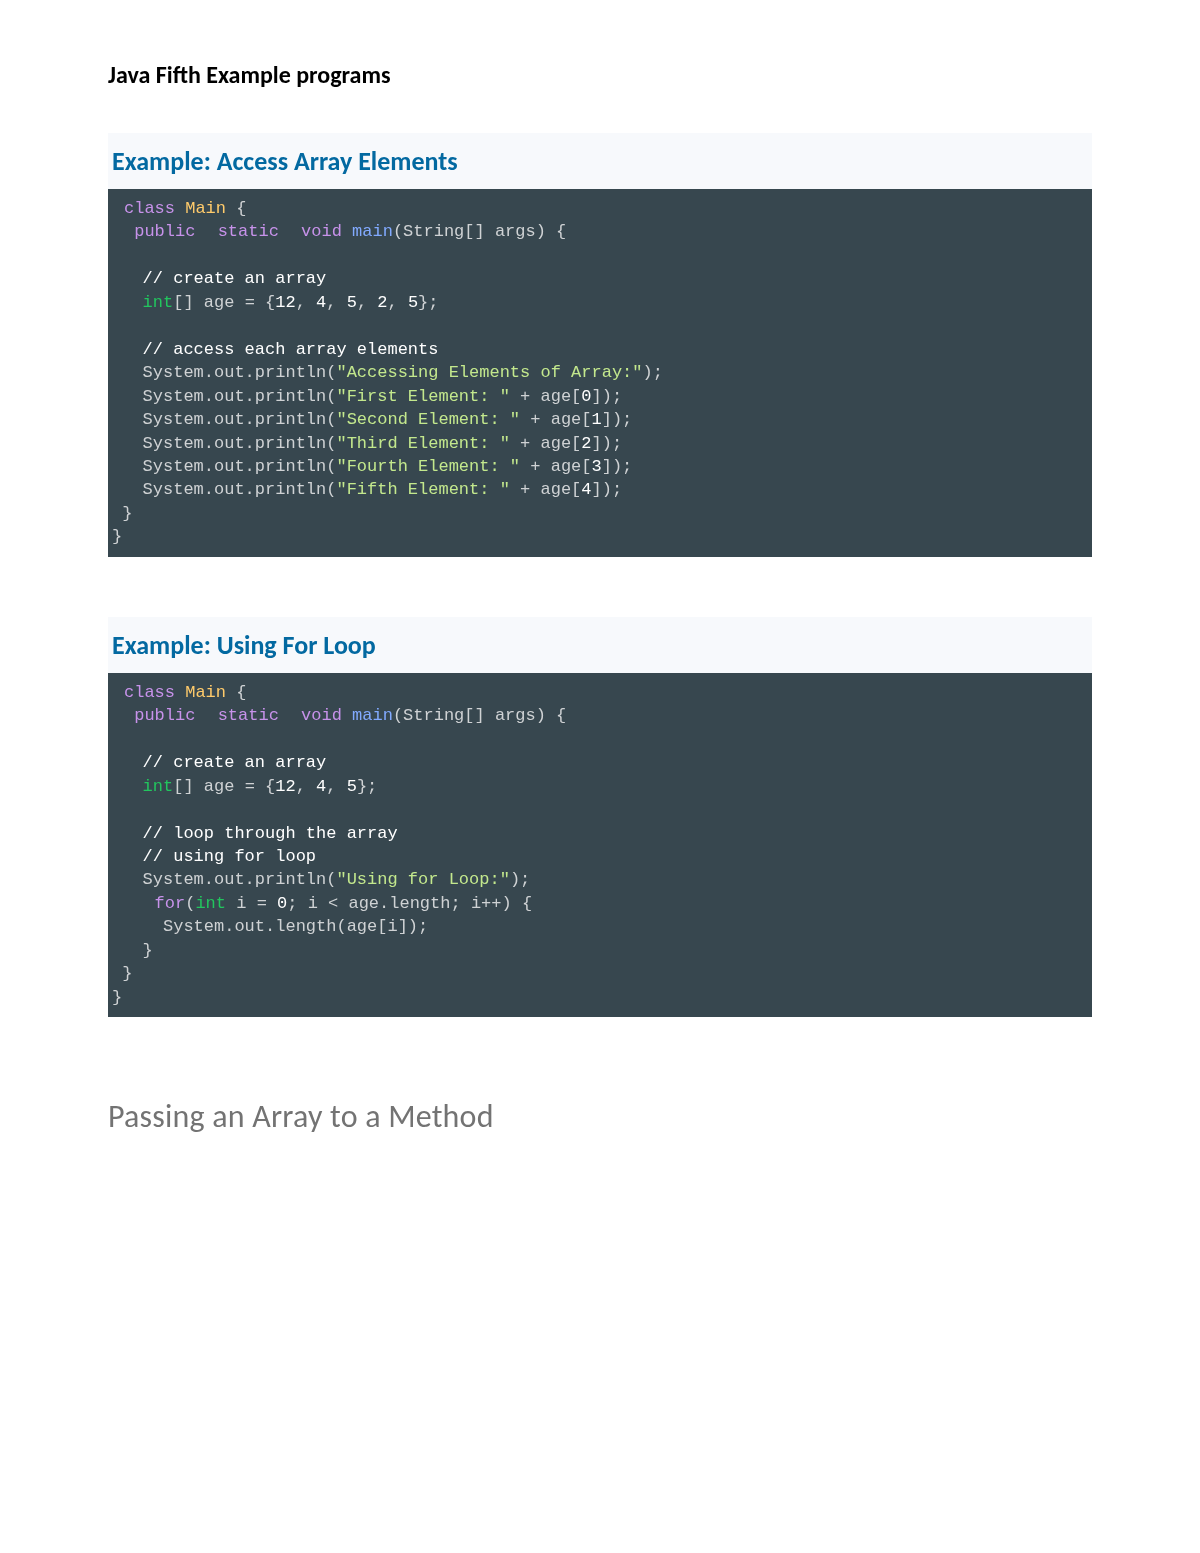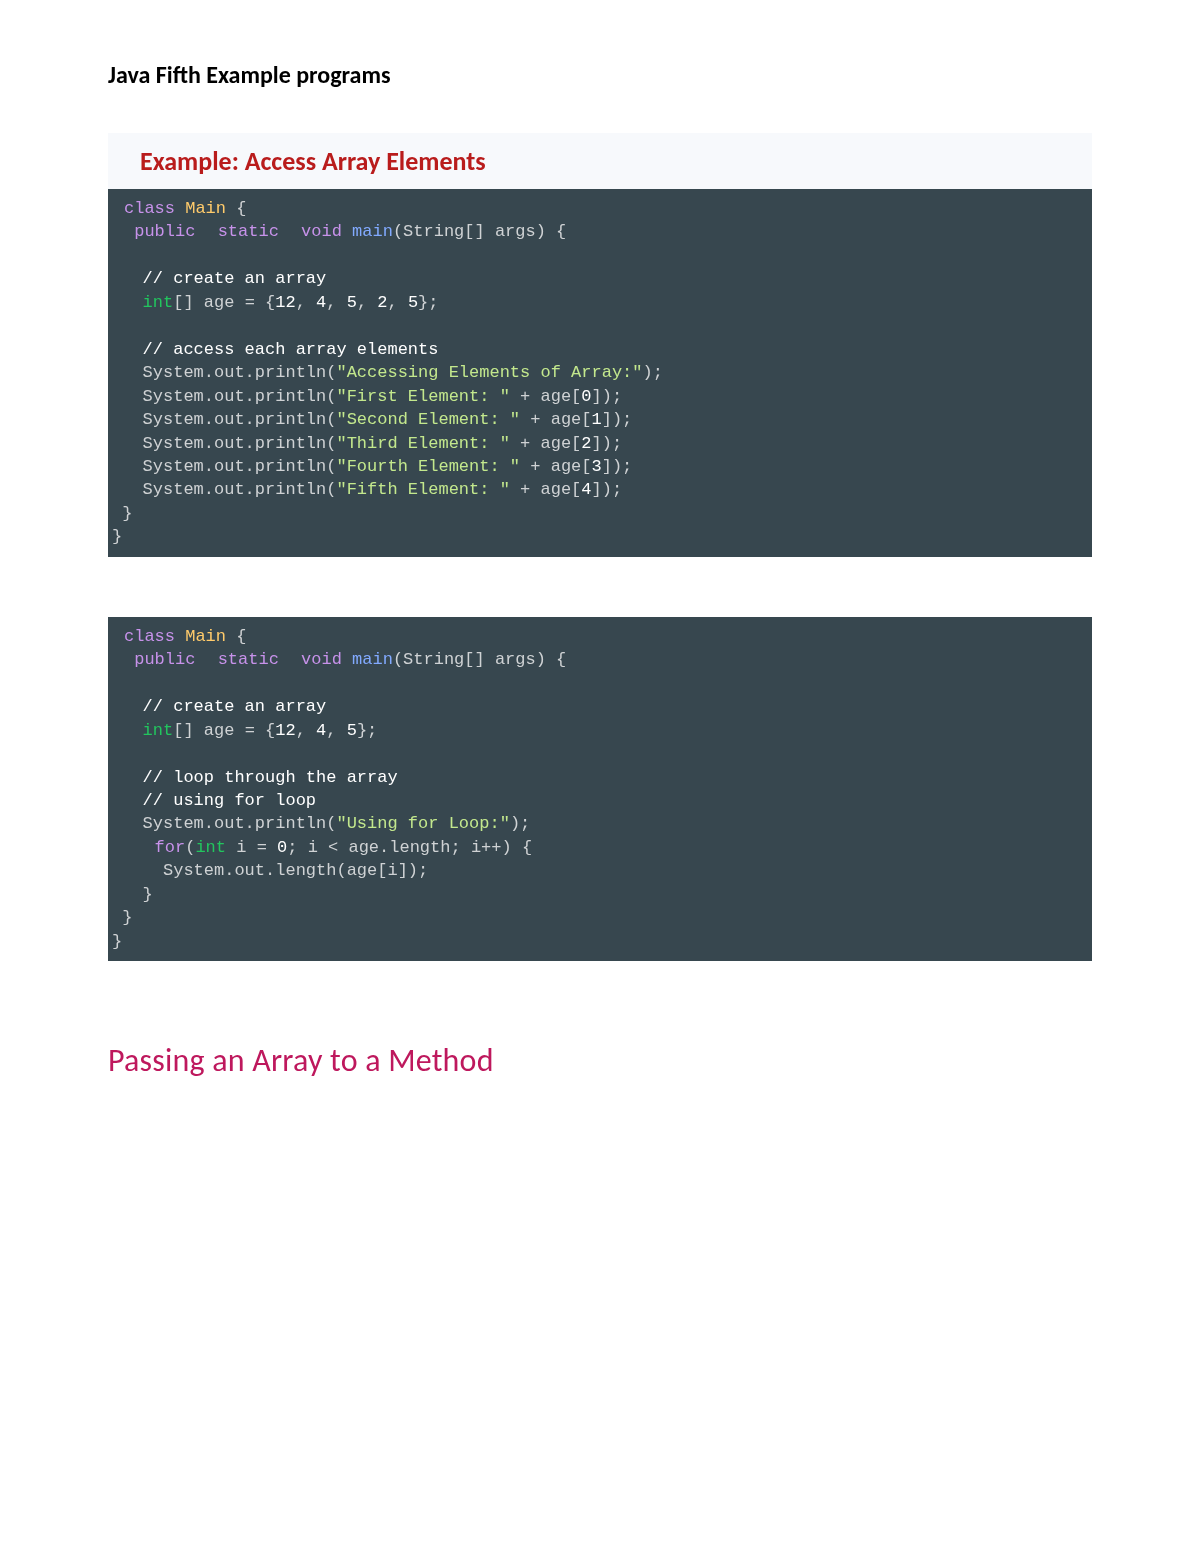"Example: Access Array Elements" .example-heading { color: #b91c1c -> #0369a1; margin-left: 28px -> none }
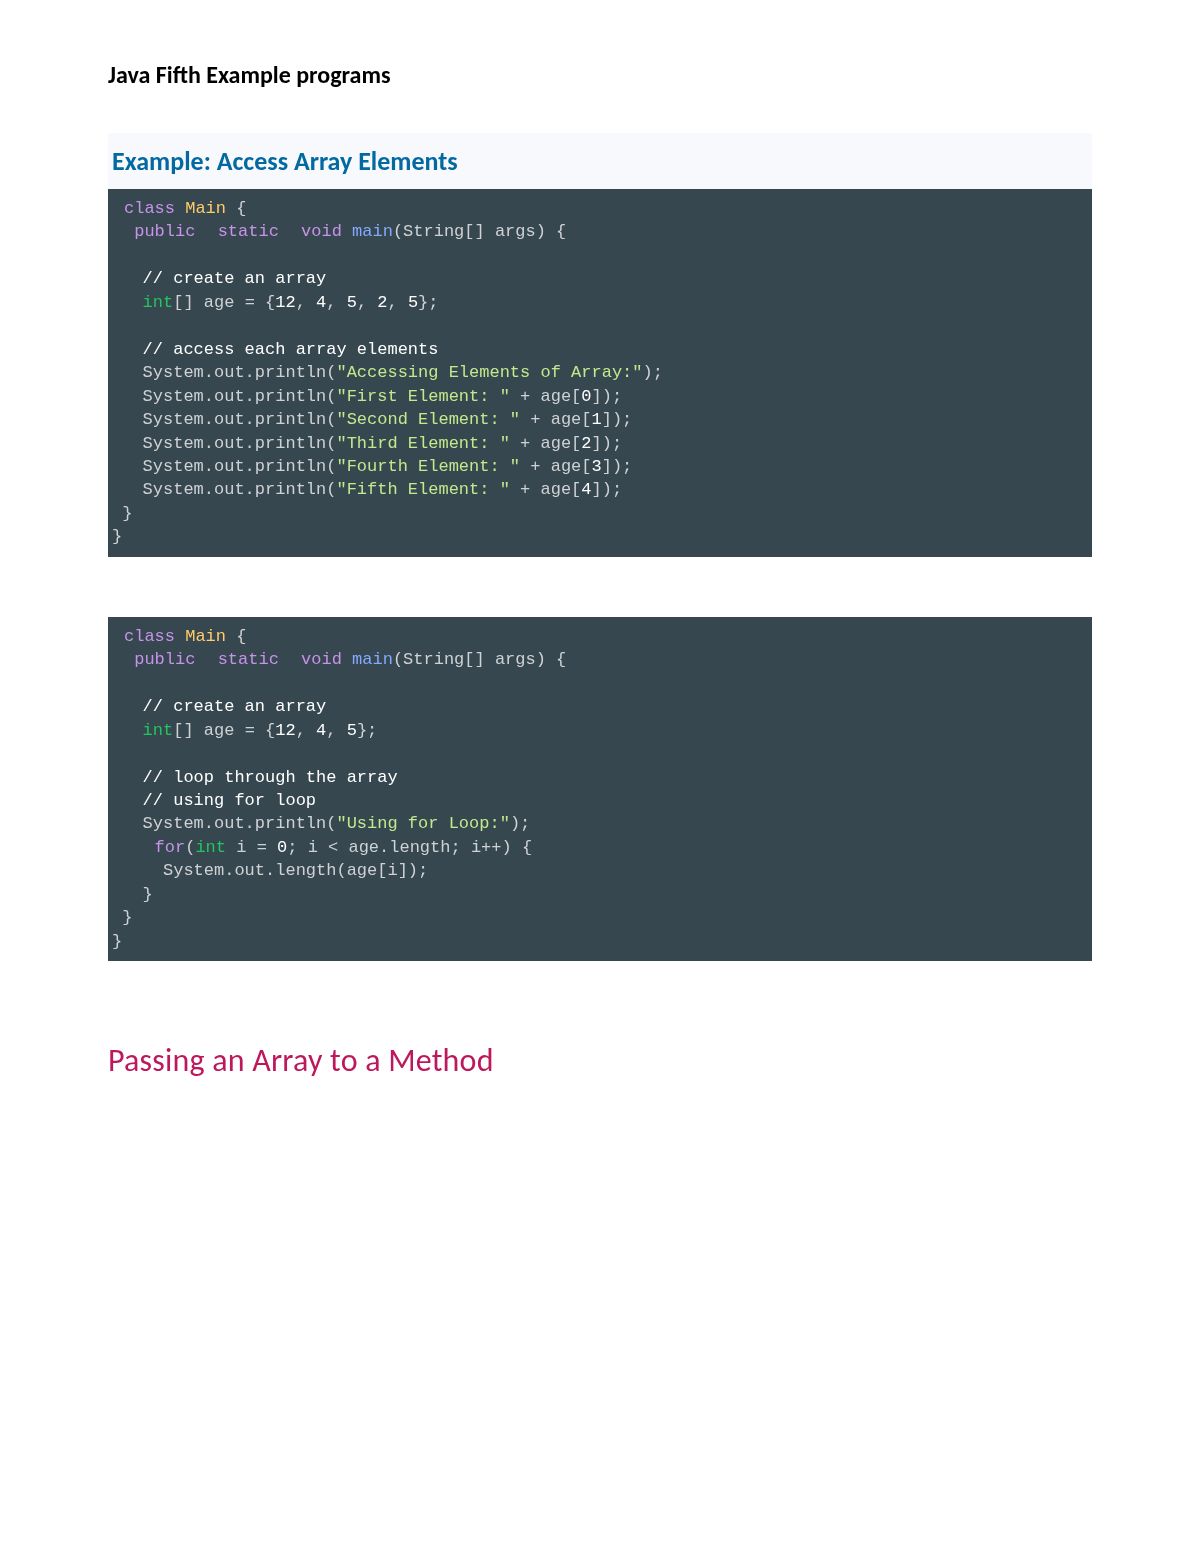"Example: Using For Loop" div.example-heading-wrap { html: none -> <div> <h2>Example: Using For Loop</h2> </div> }
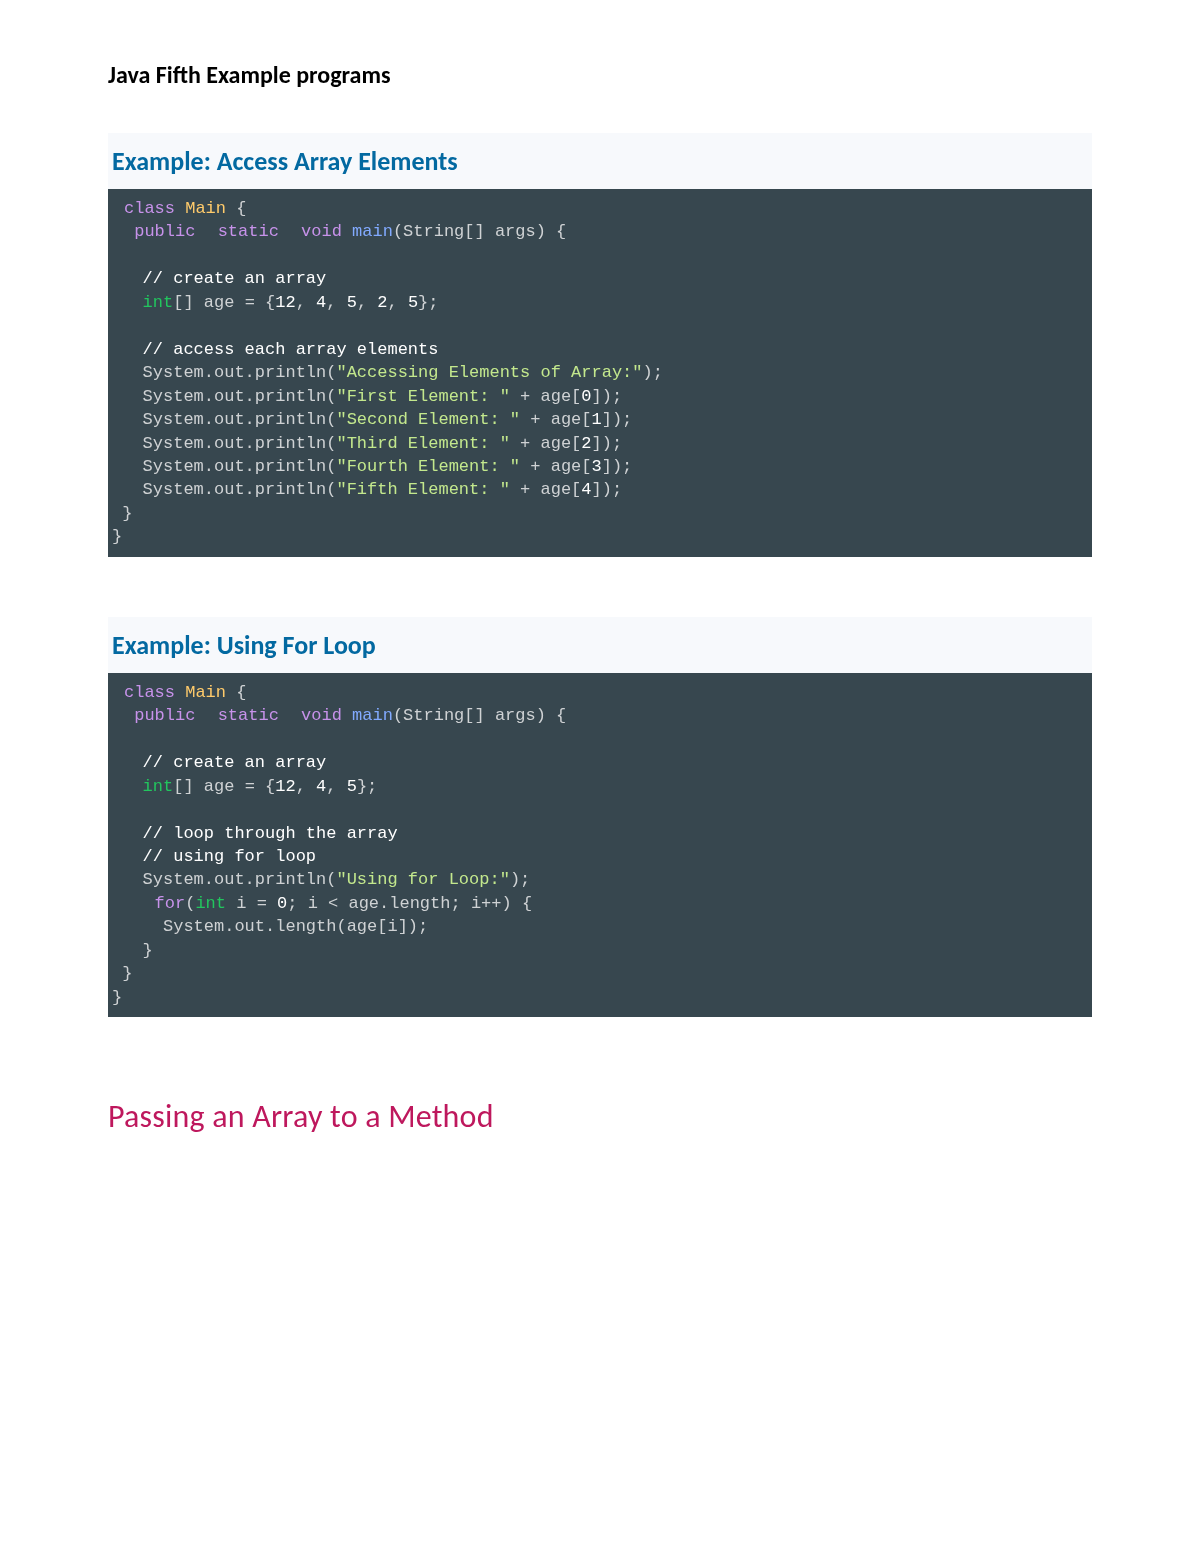"Passing an Array to a" .subheading { color: #be185d -> #737373 }
